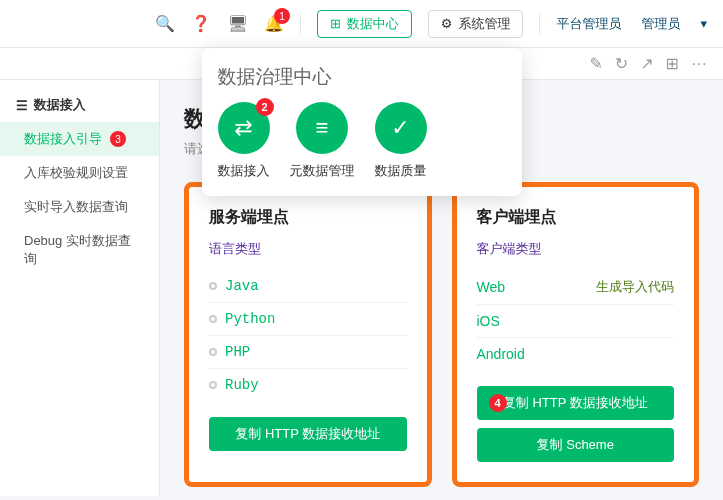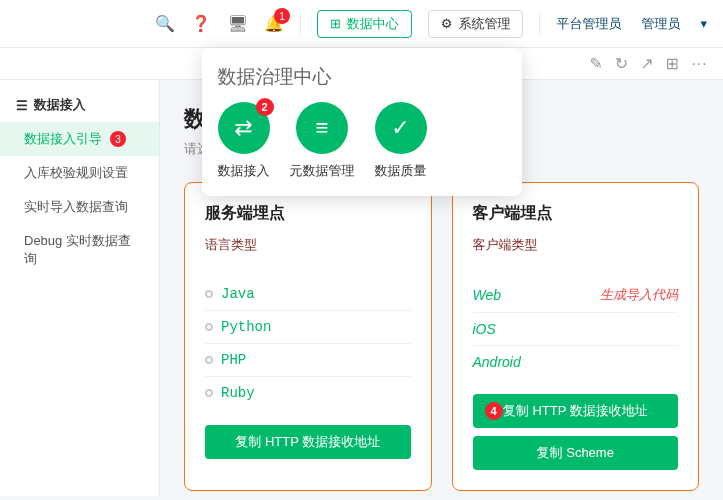"服务端埋点" .card { border: 1px solid #f97316 -> 5px solid #f97316 }
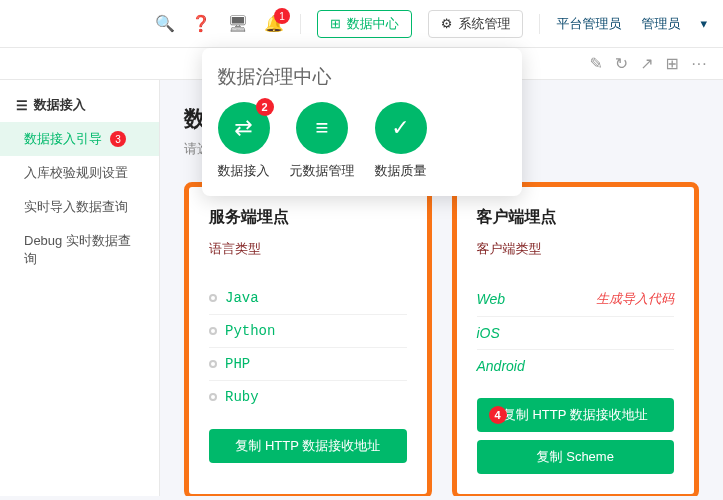"语言类型" .card-subtitle { color: #7f1d1d -> #4c1d95; margin-bottom: 24px -> 12px }
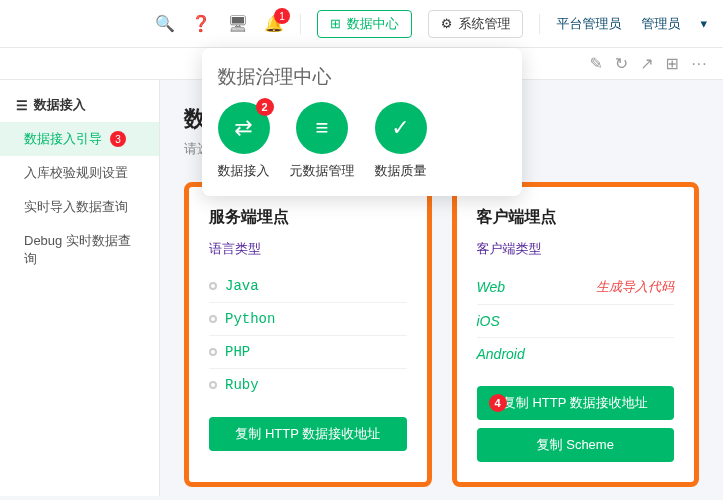"Web" .client-list { font-style: italic -> none }
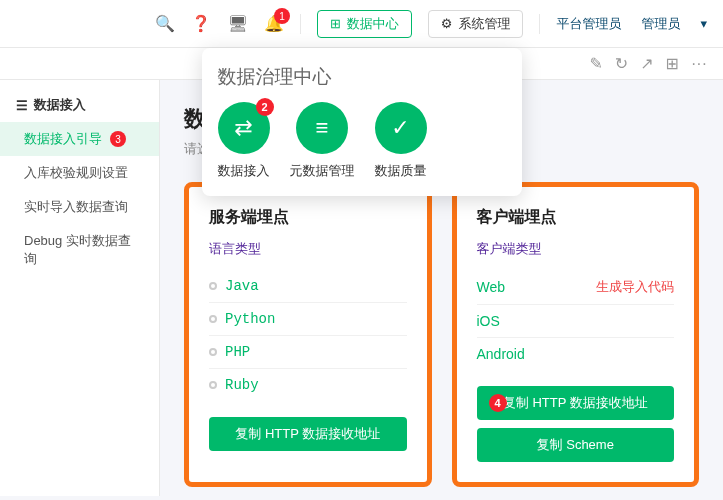"生成导入代码" .client-item-right { color: #ef4444 -> #4d7c0f }
